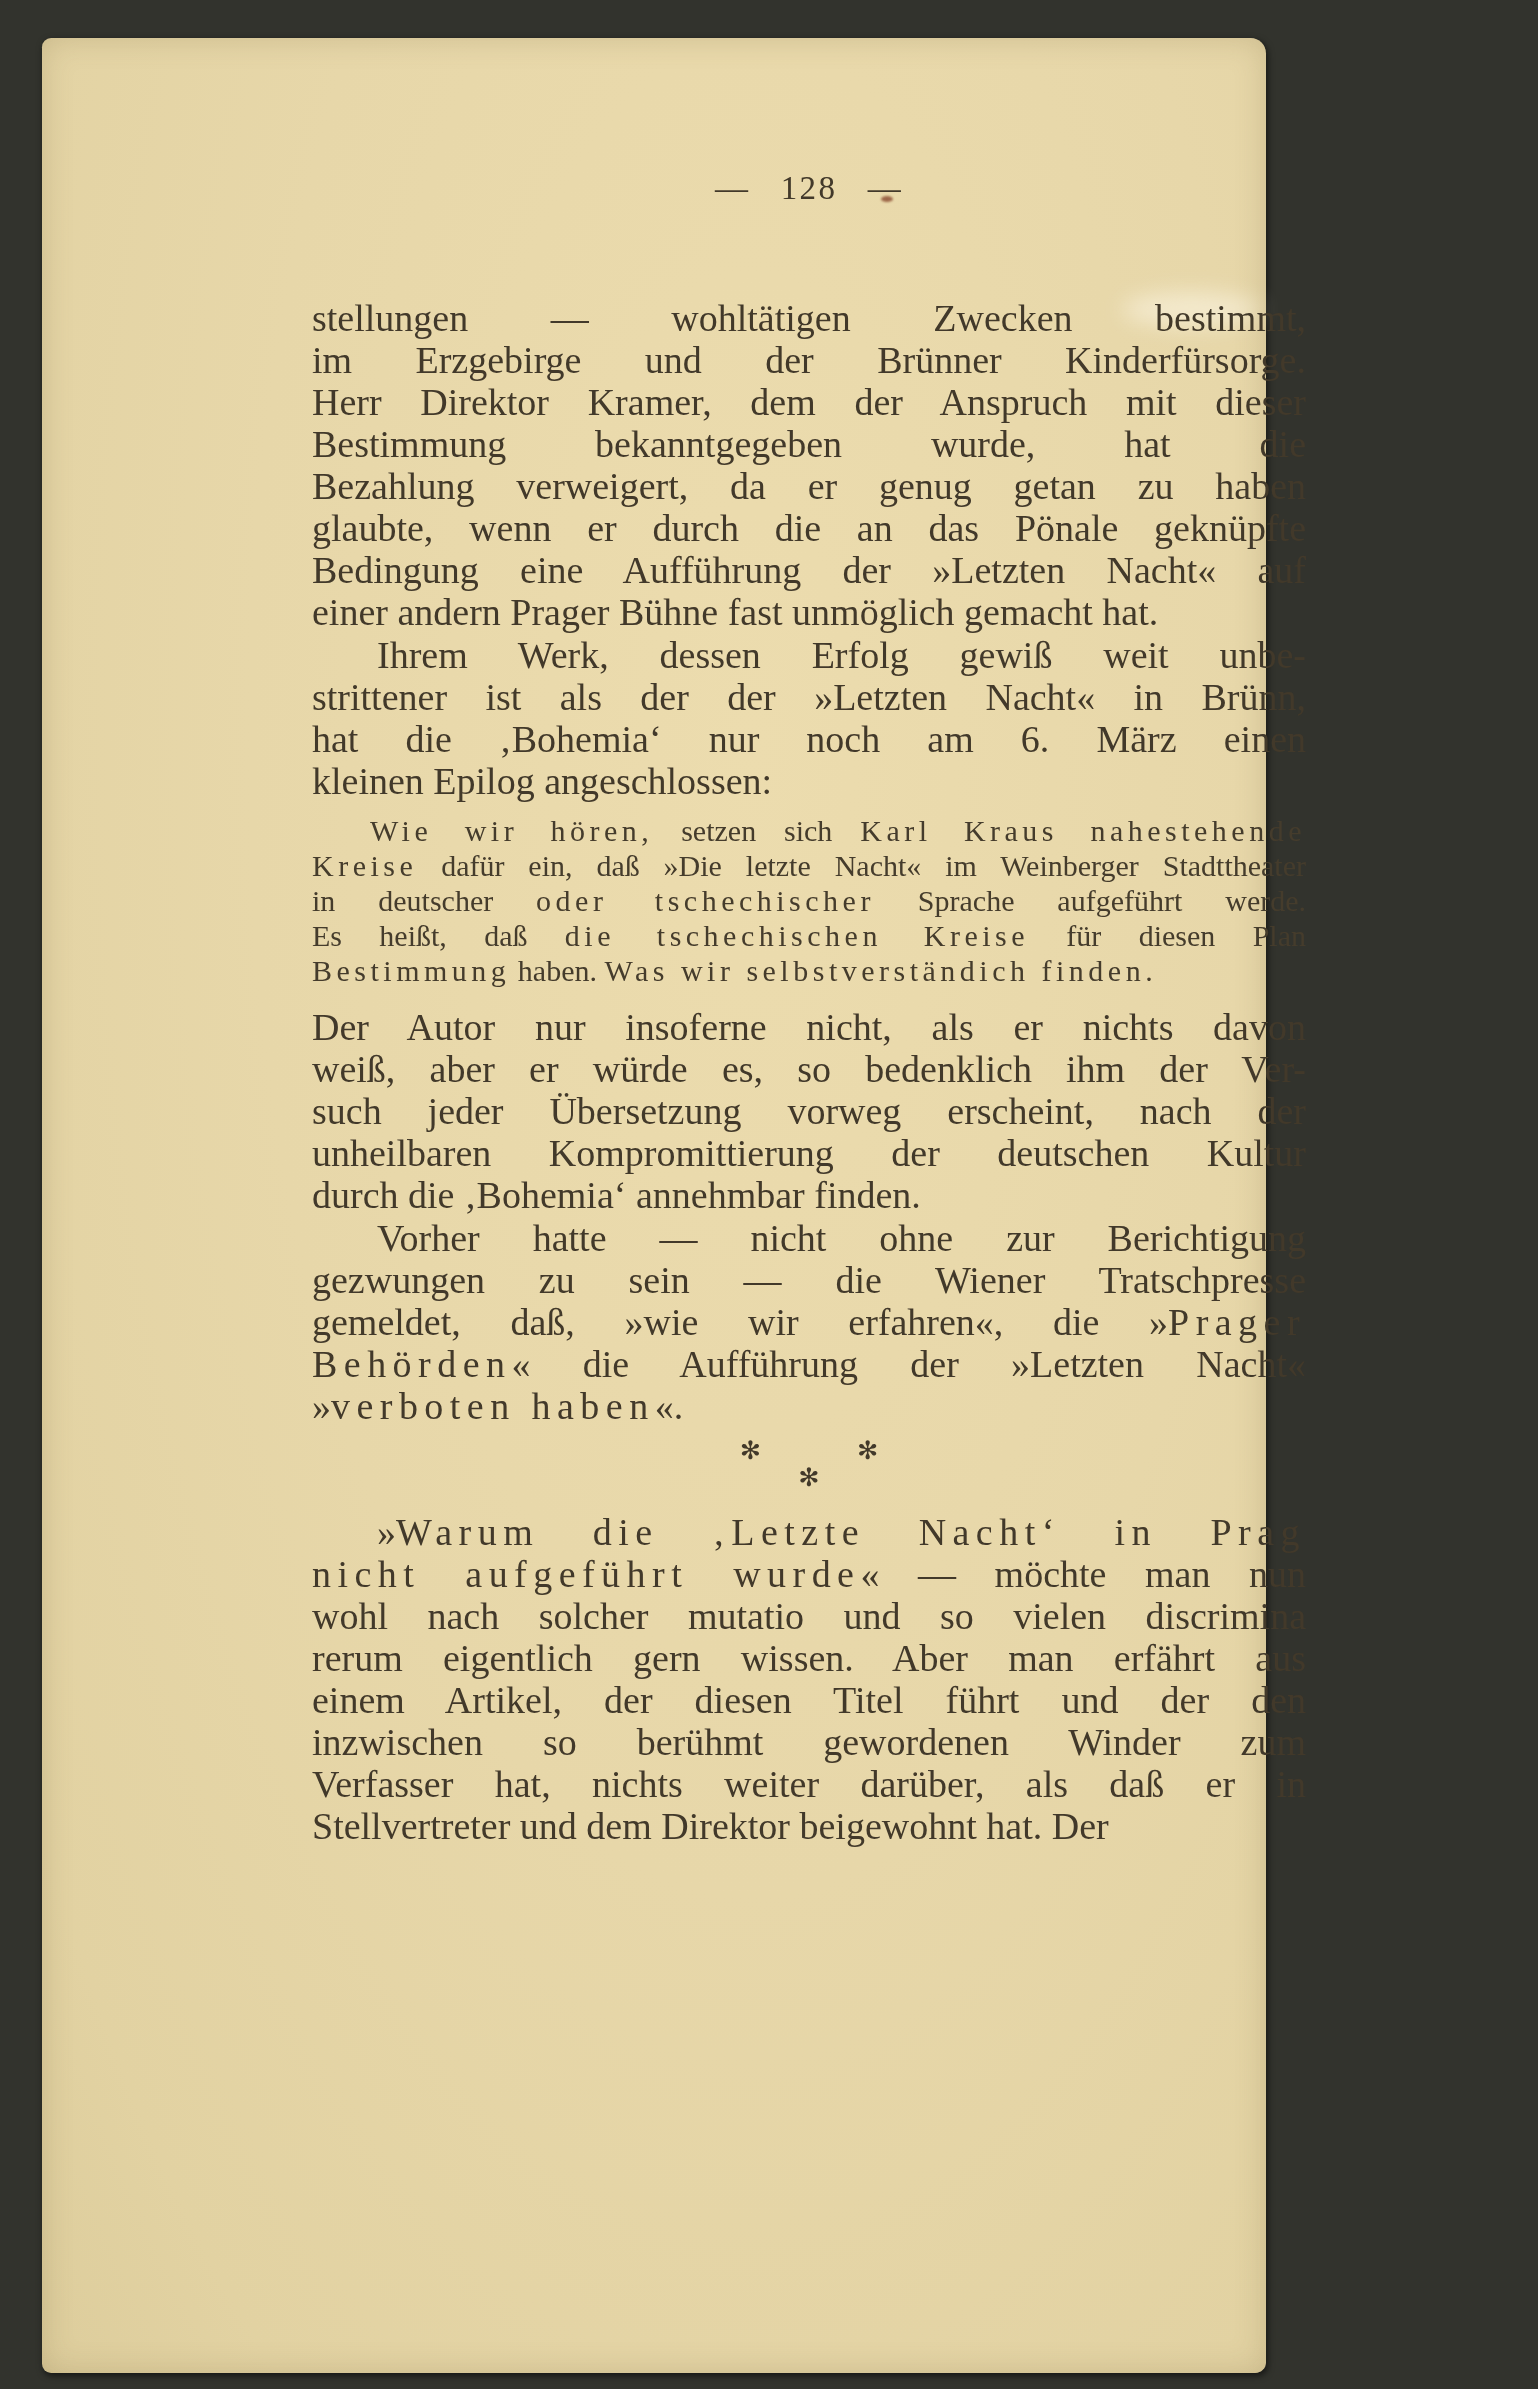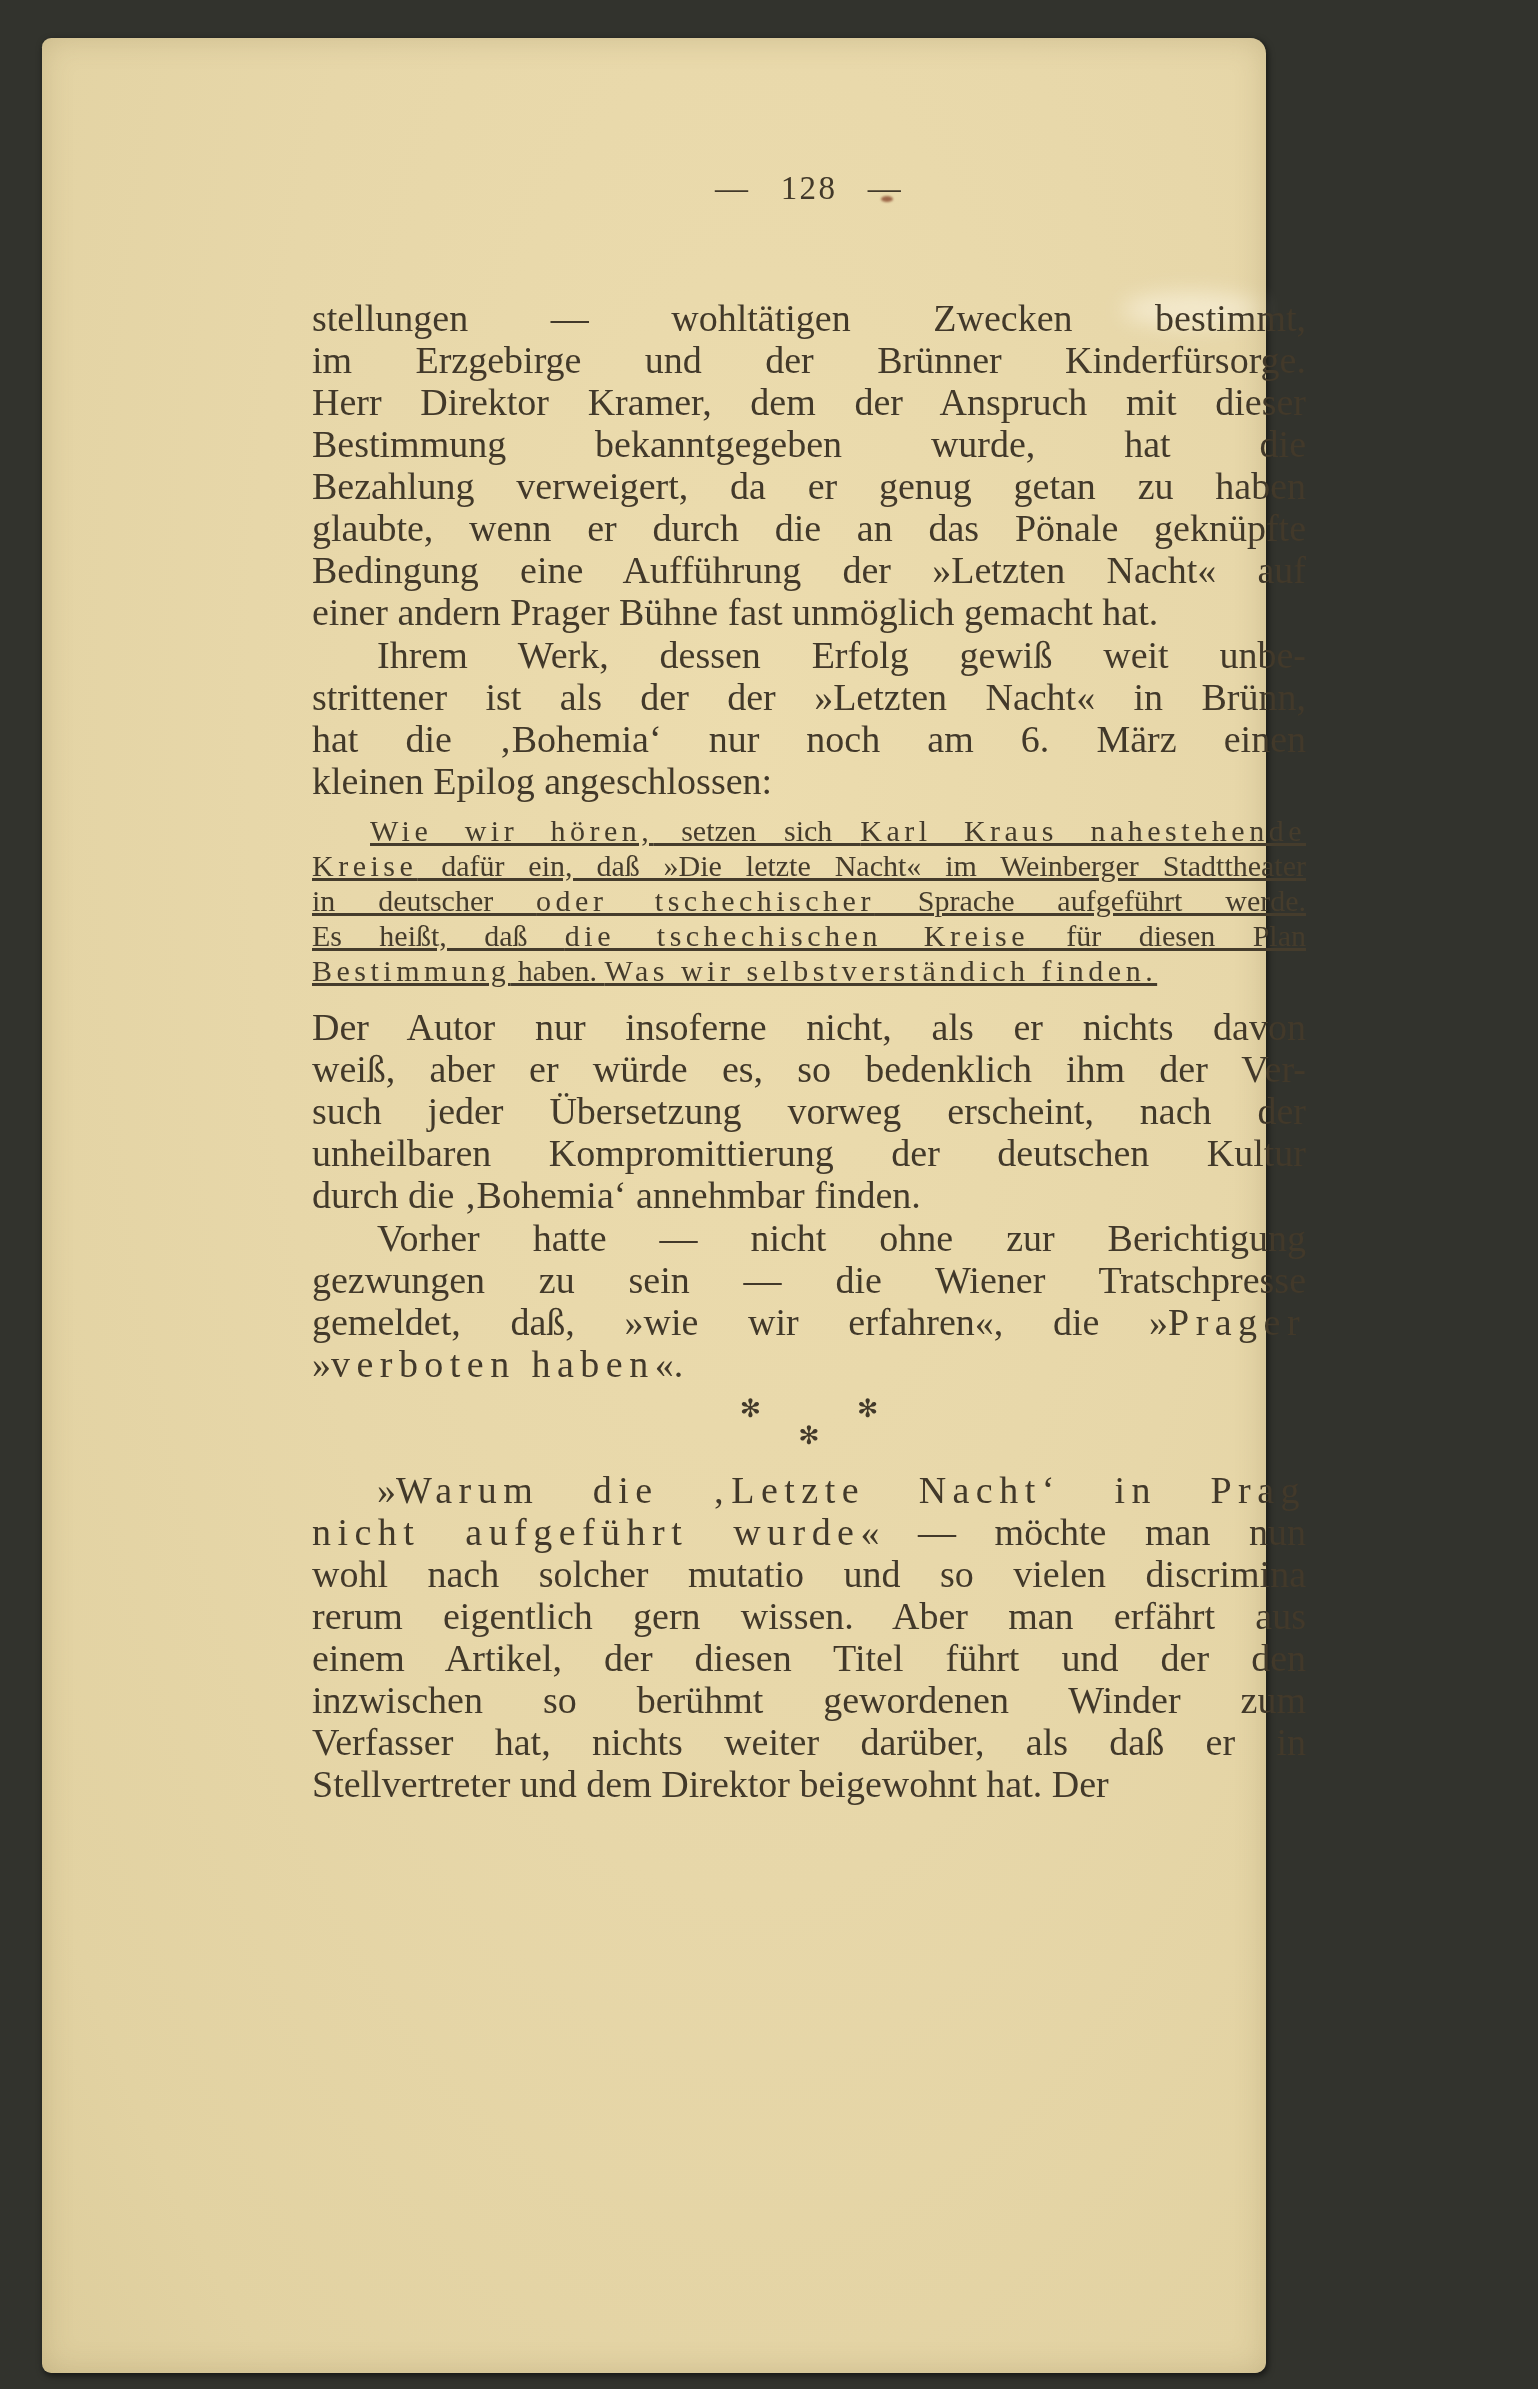"Wie wir hören, setzen sich" .para.small .ln { text-decoration: underline -> none }
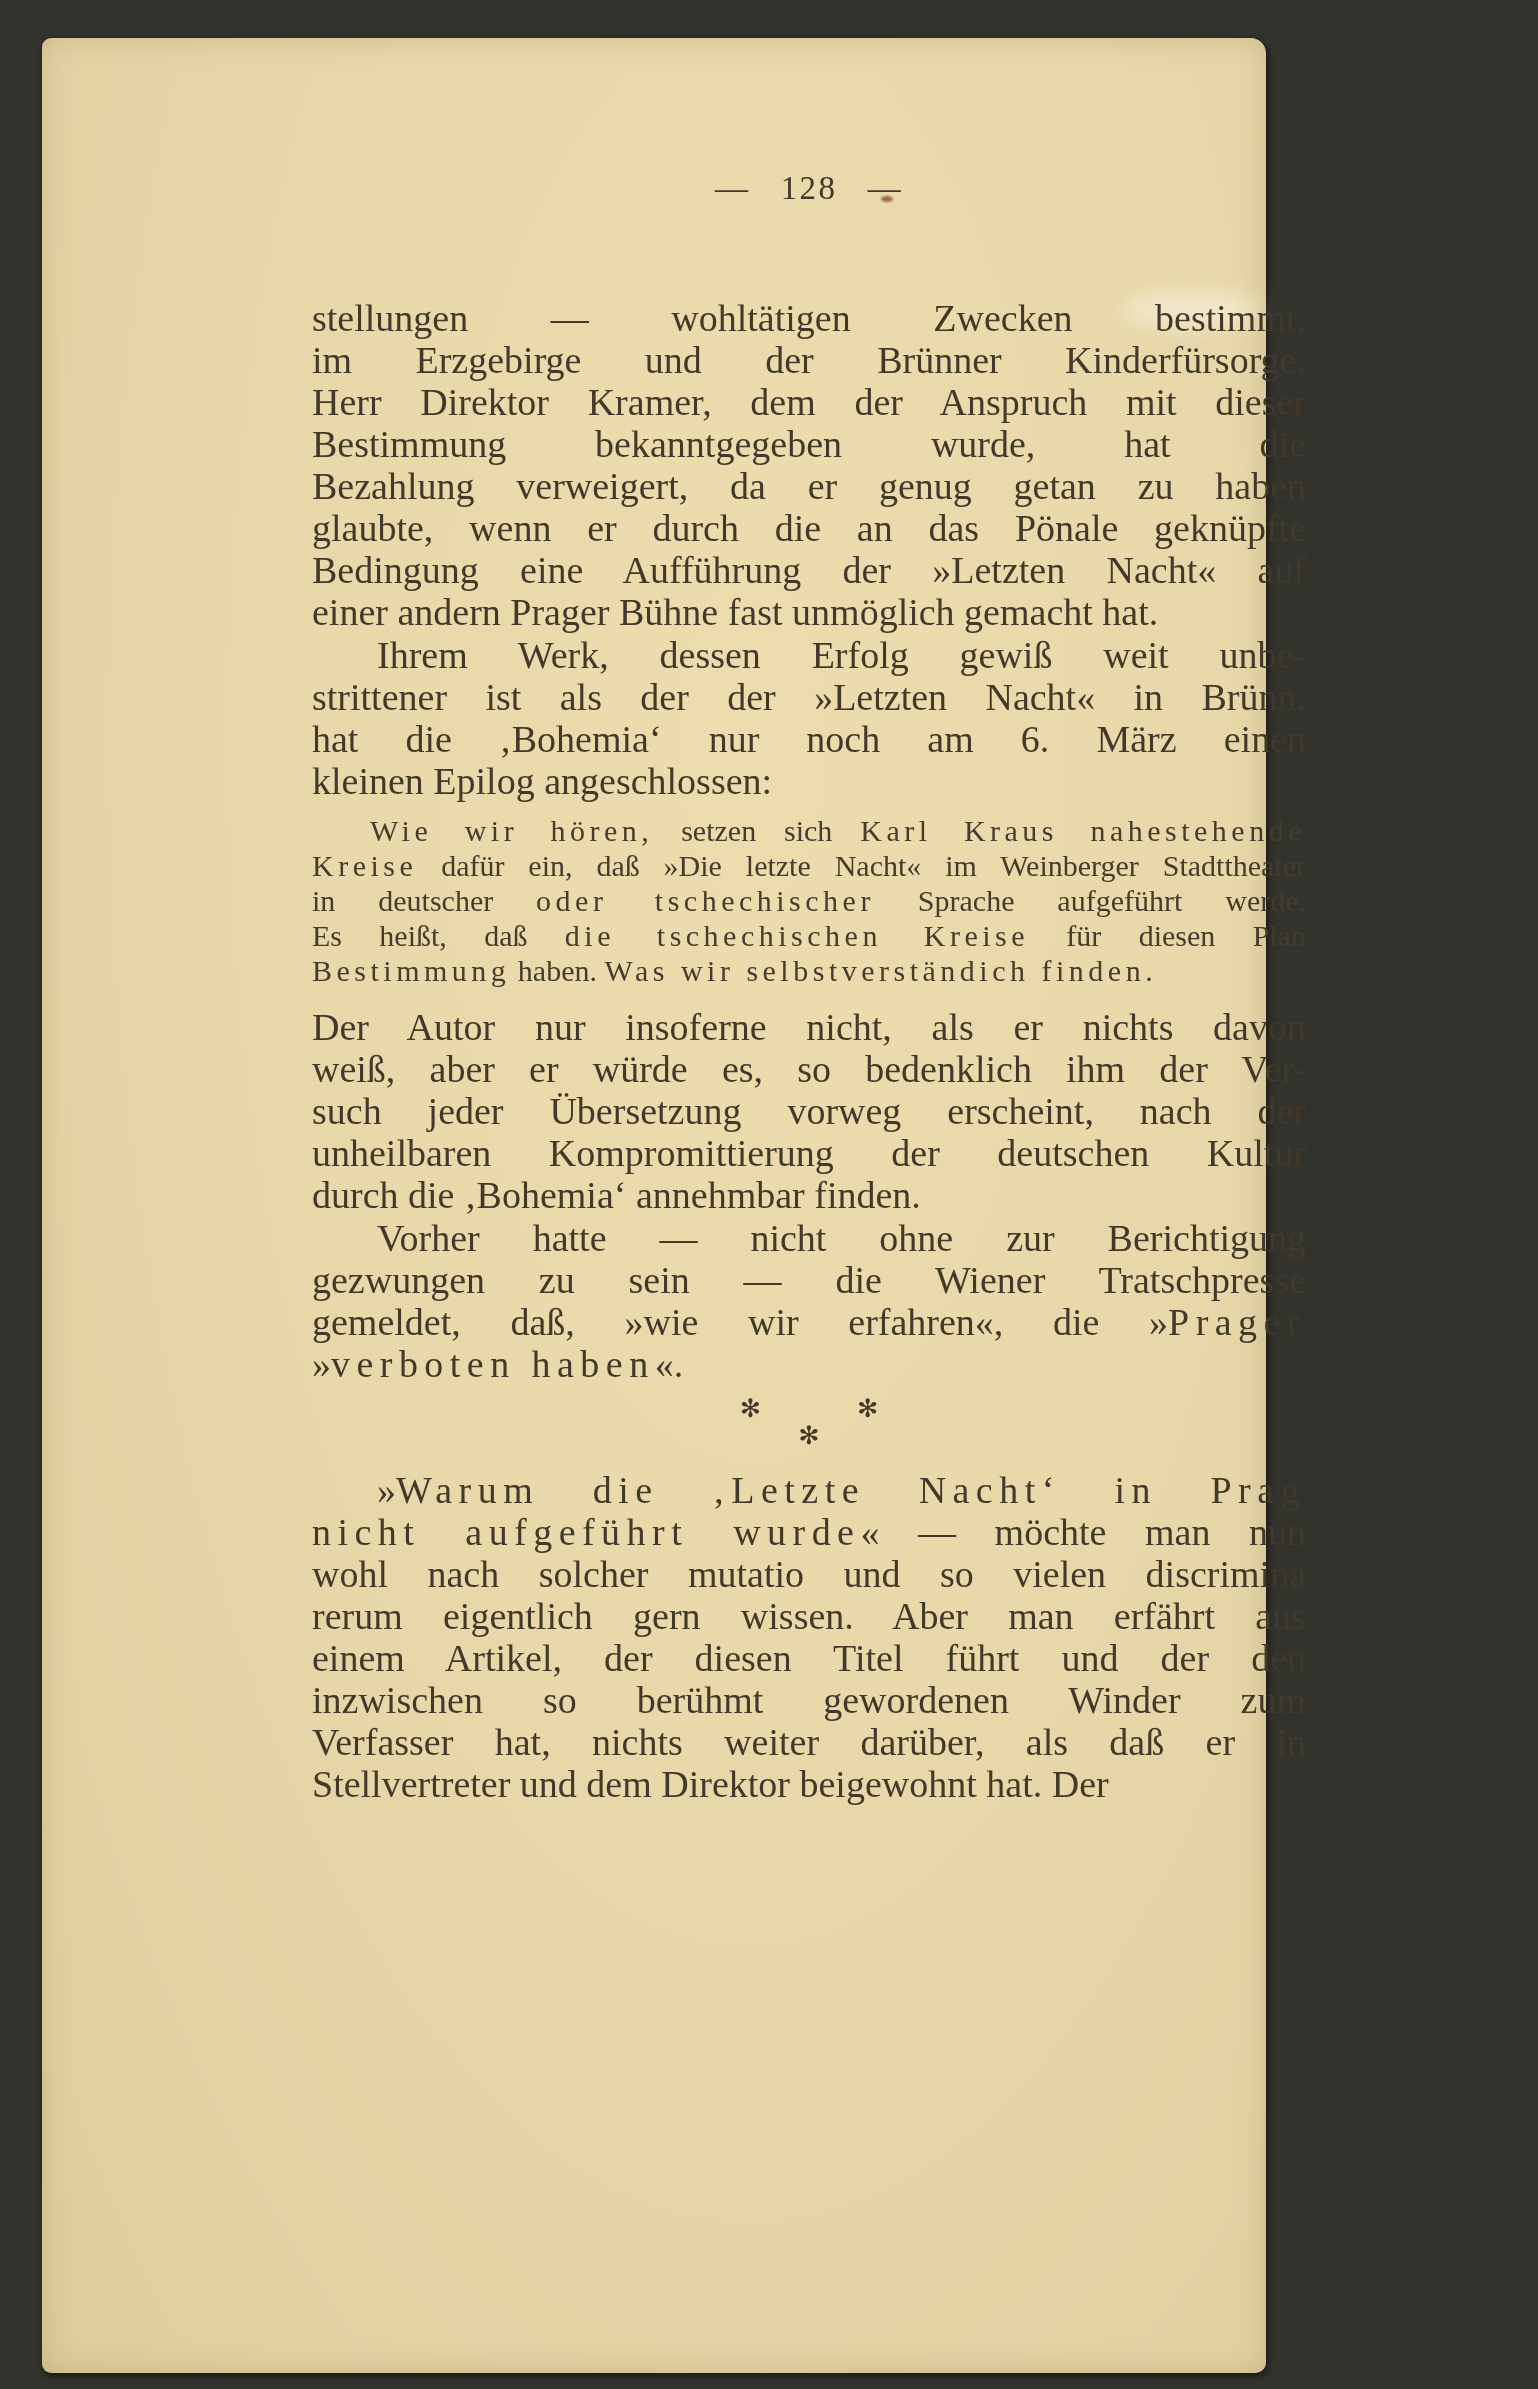"Behörden« die Aufführung der »Letzten" div.ln { html: none -> <div><span>Behörden</span><span>« die Aufführung der »Letzten Nacht«</span></div> }
